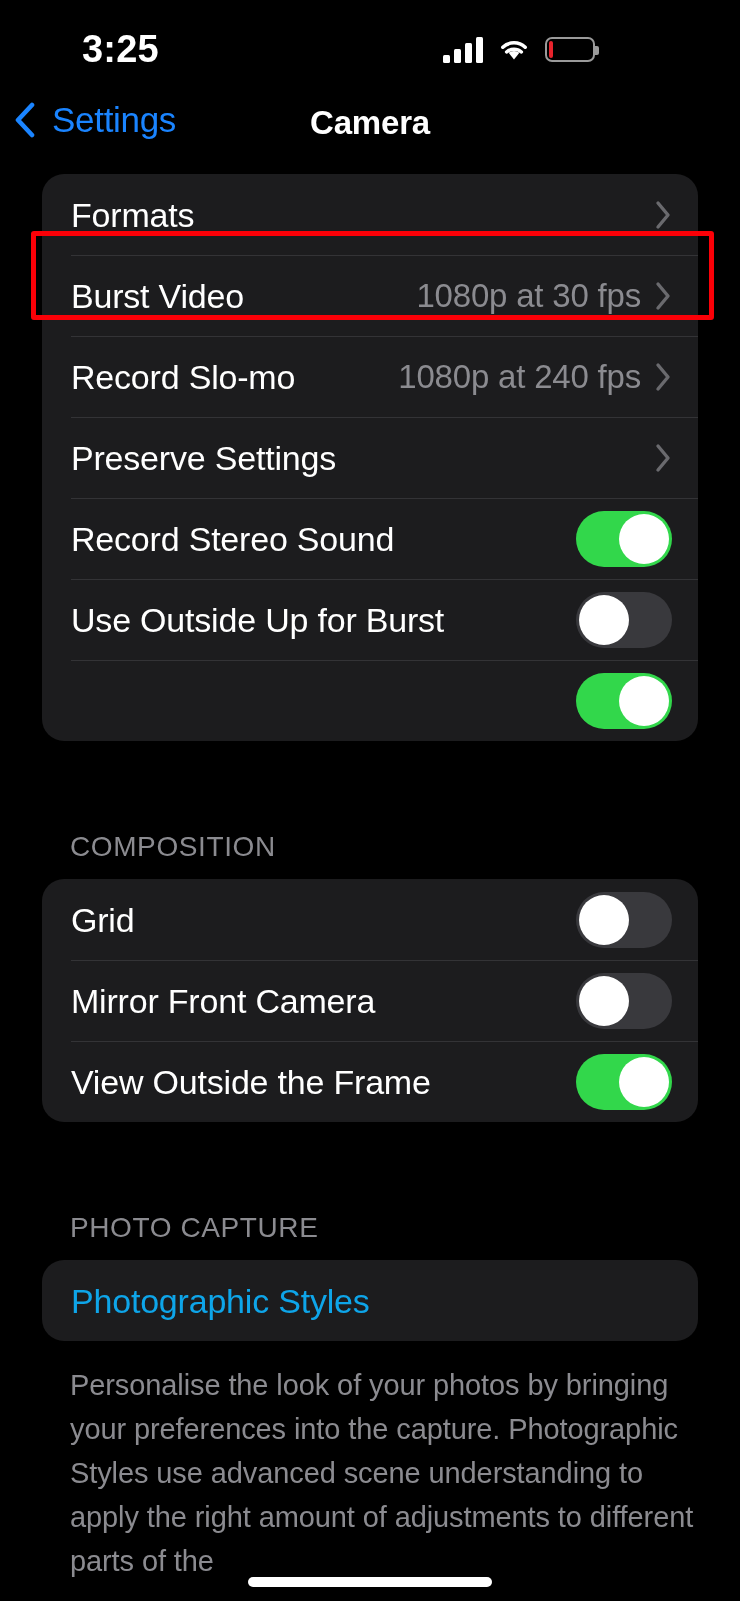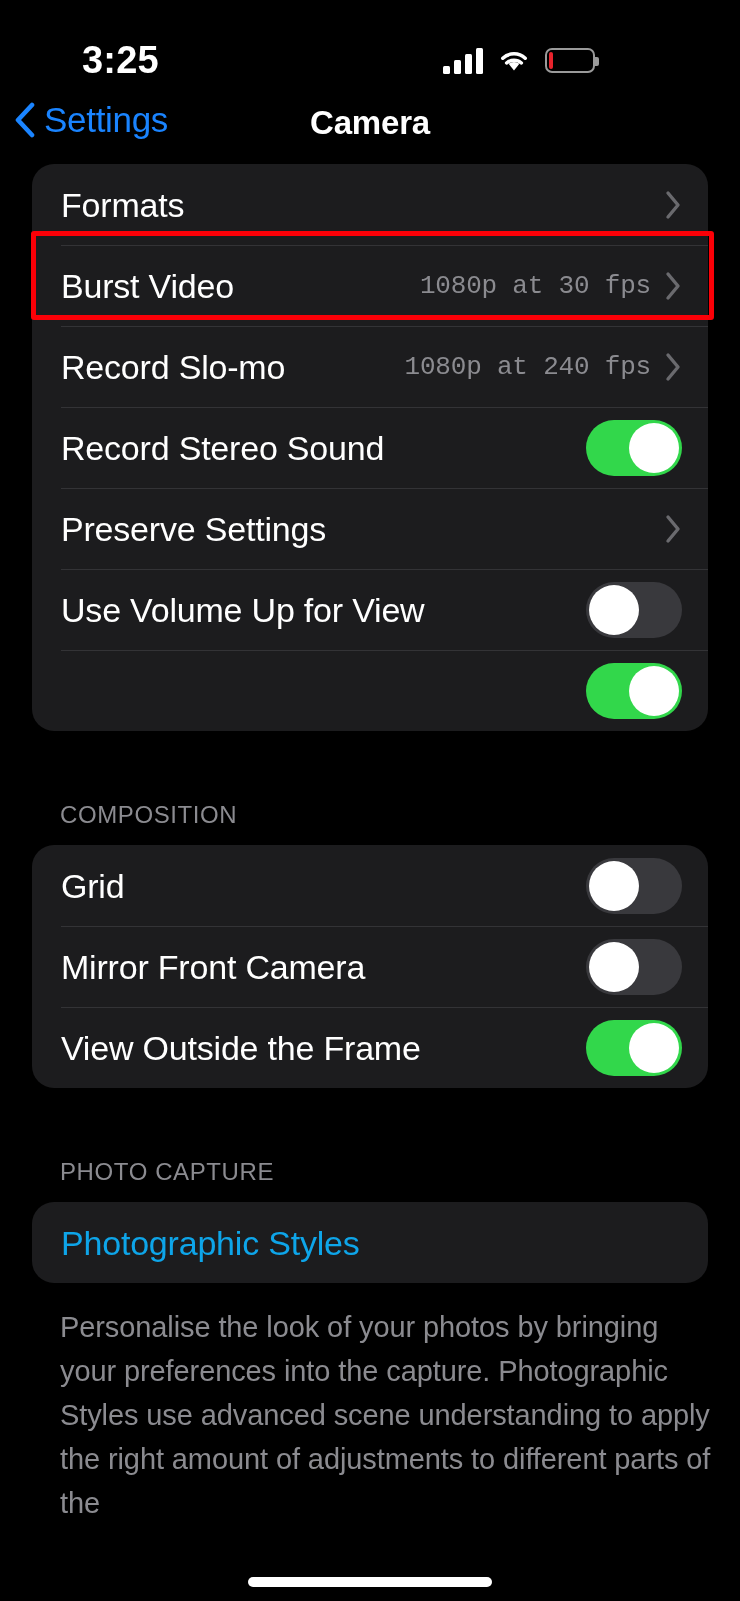"3:25" .status-bar { top: 11px -> 0 }
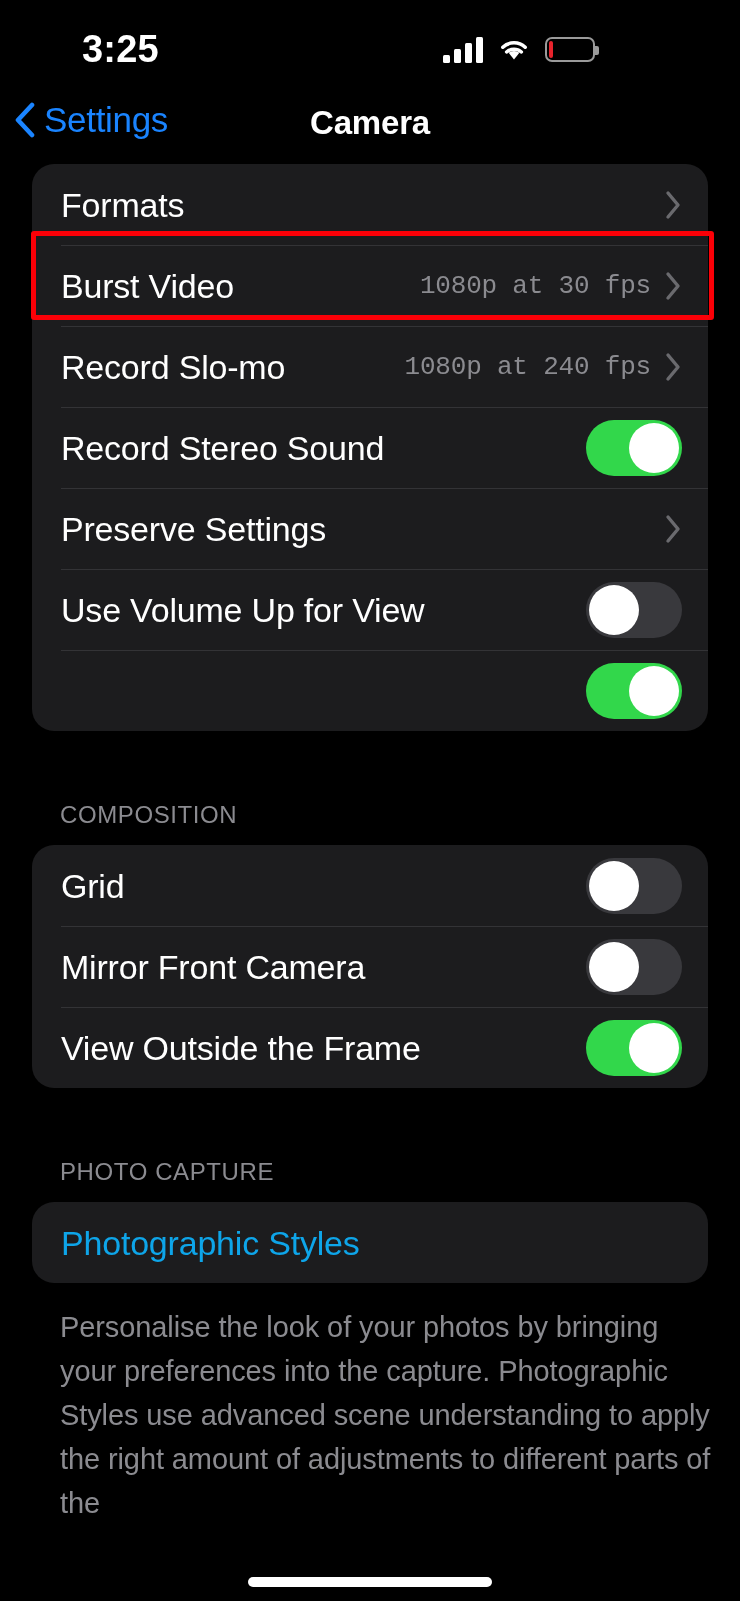"Settings" .nav-back { gap: 8px -> 16px }
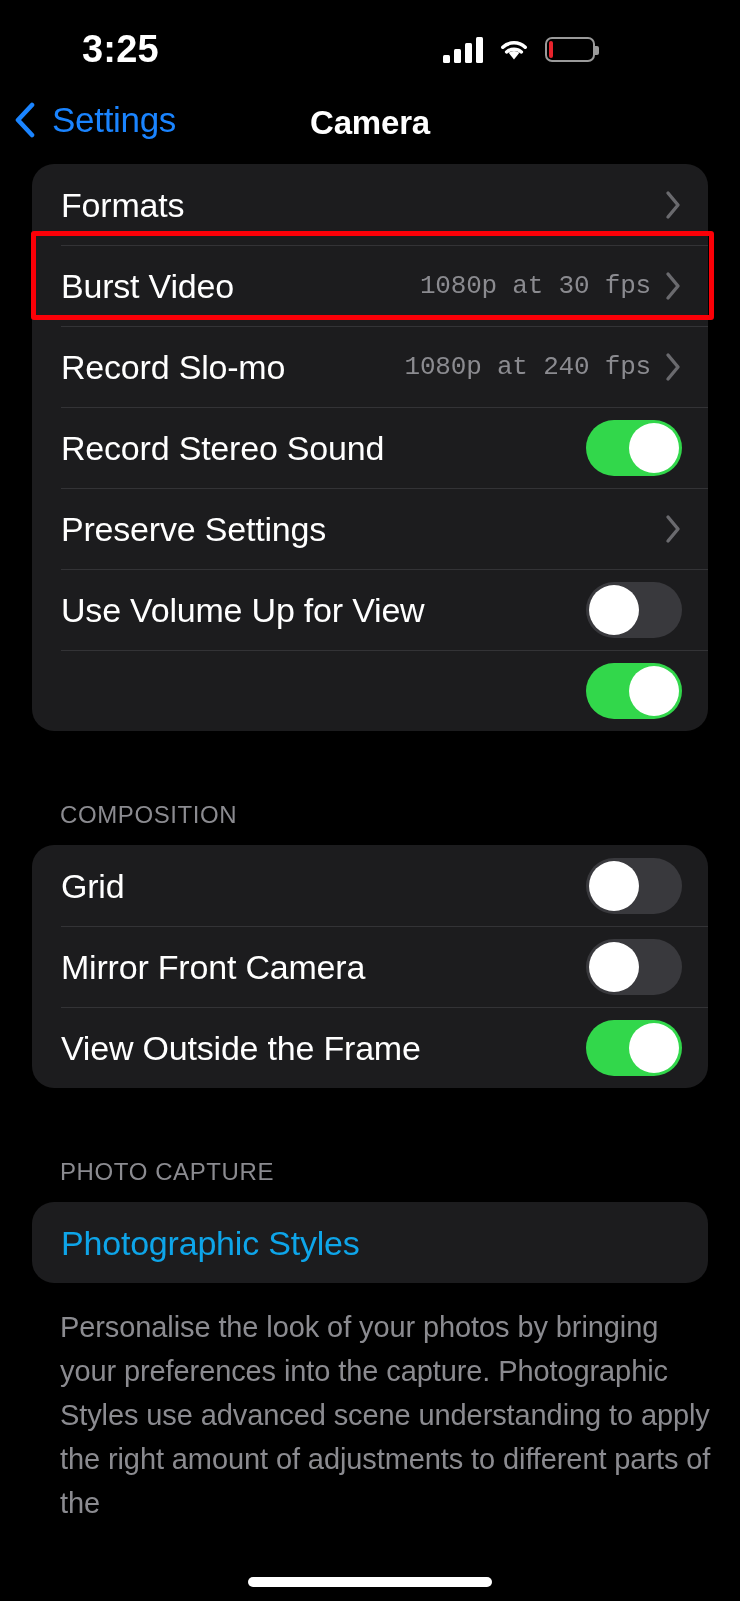"Formats" .section { margin: 2px -> 12px }
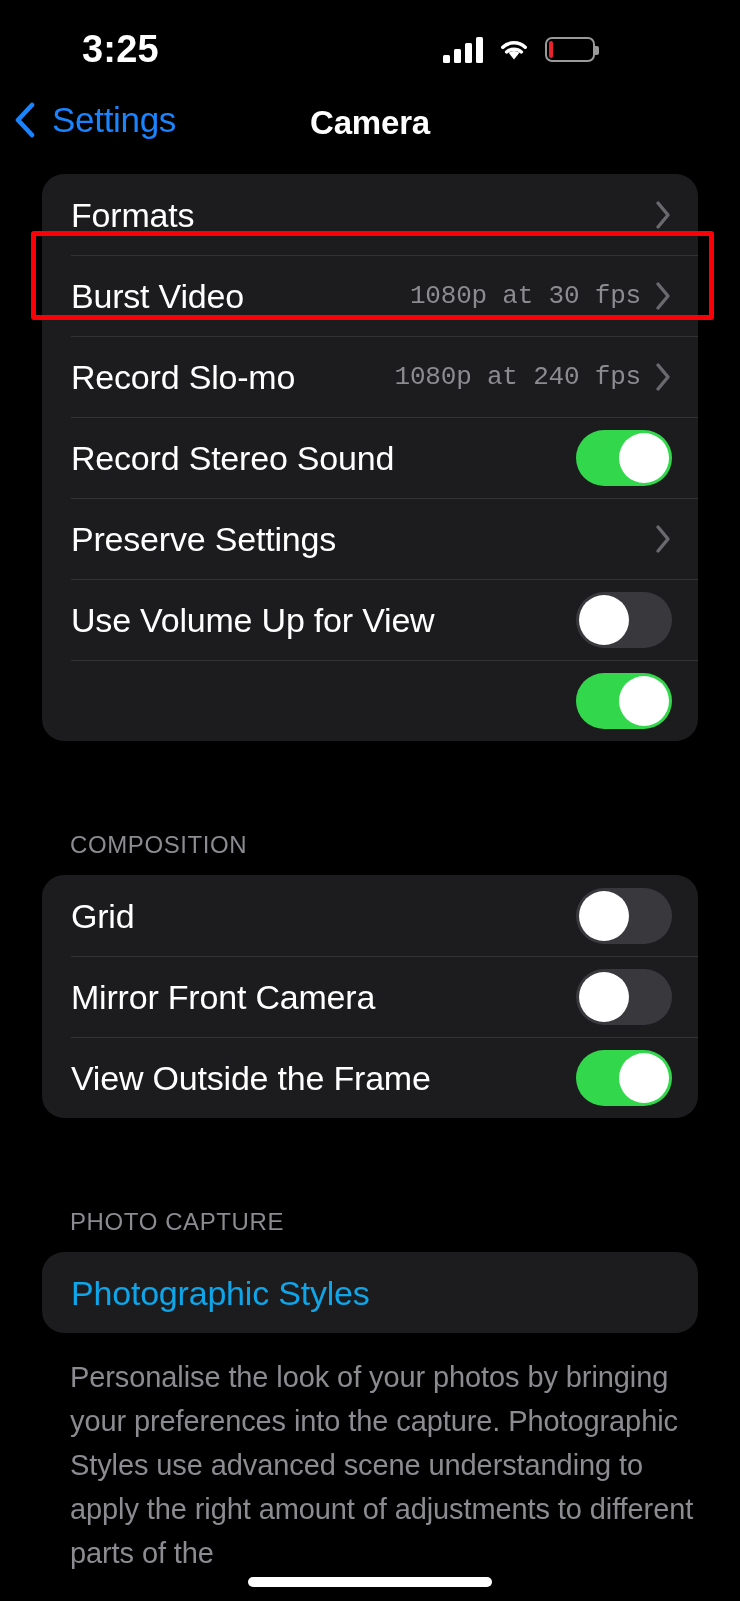"1080p at 30 fps" .row-value { font-family: Liberation Mono, monospace -> none; font-size: 26px -> 33px }
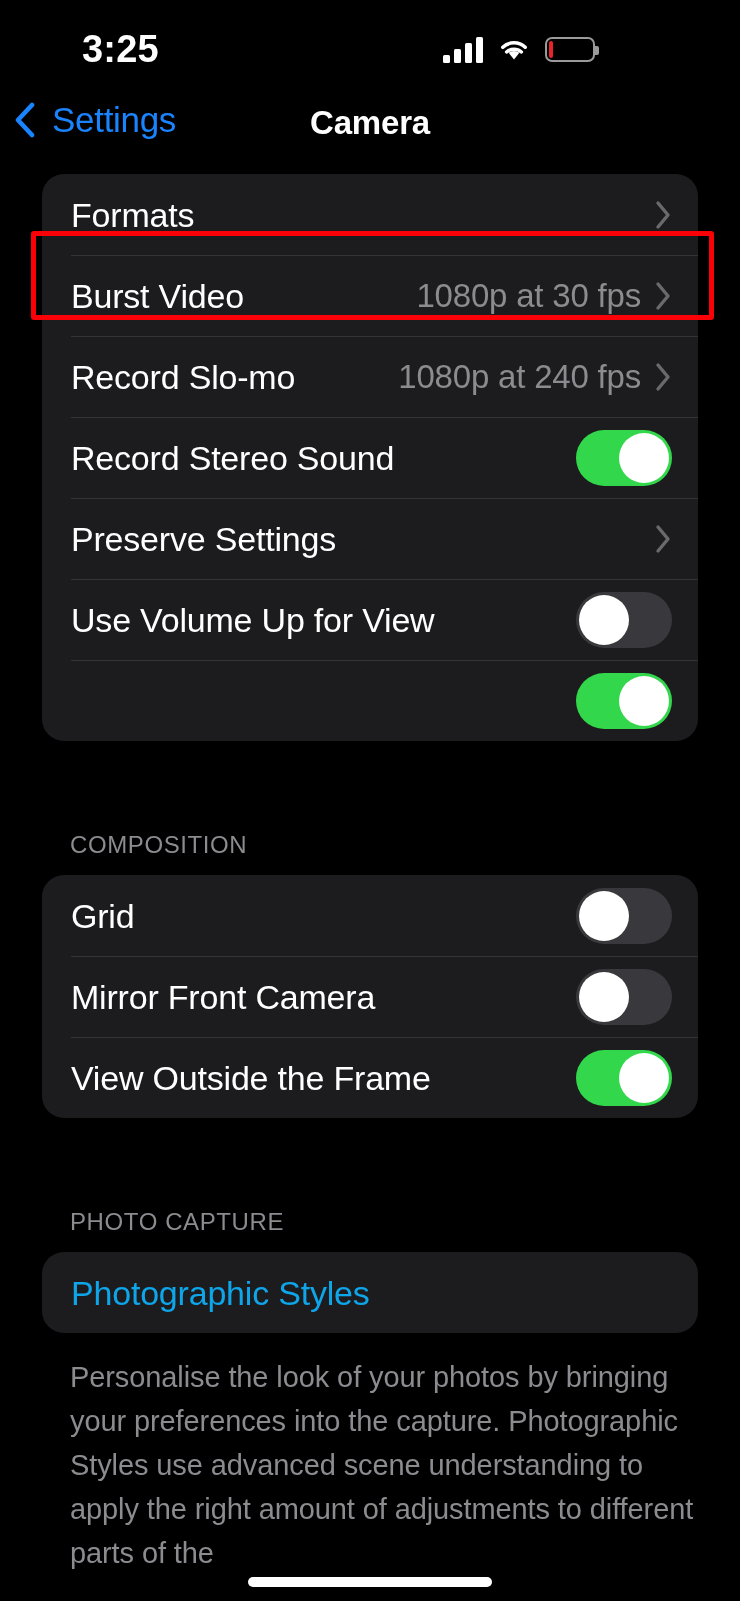"Record Stereo Sound" div.row { order: before "Preserve Settings" -> after "Preserve Settings" }
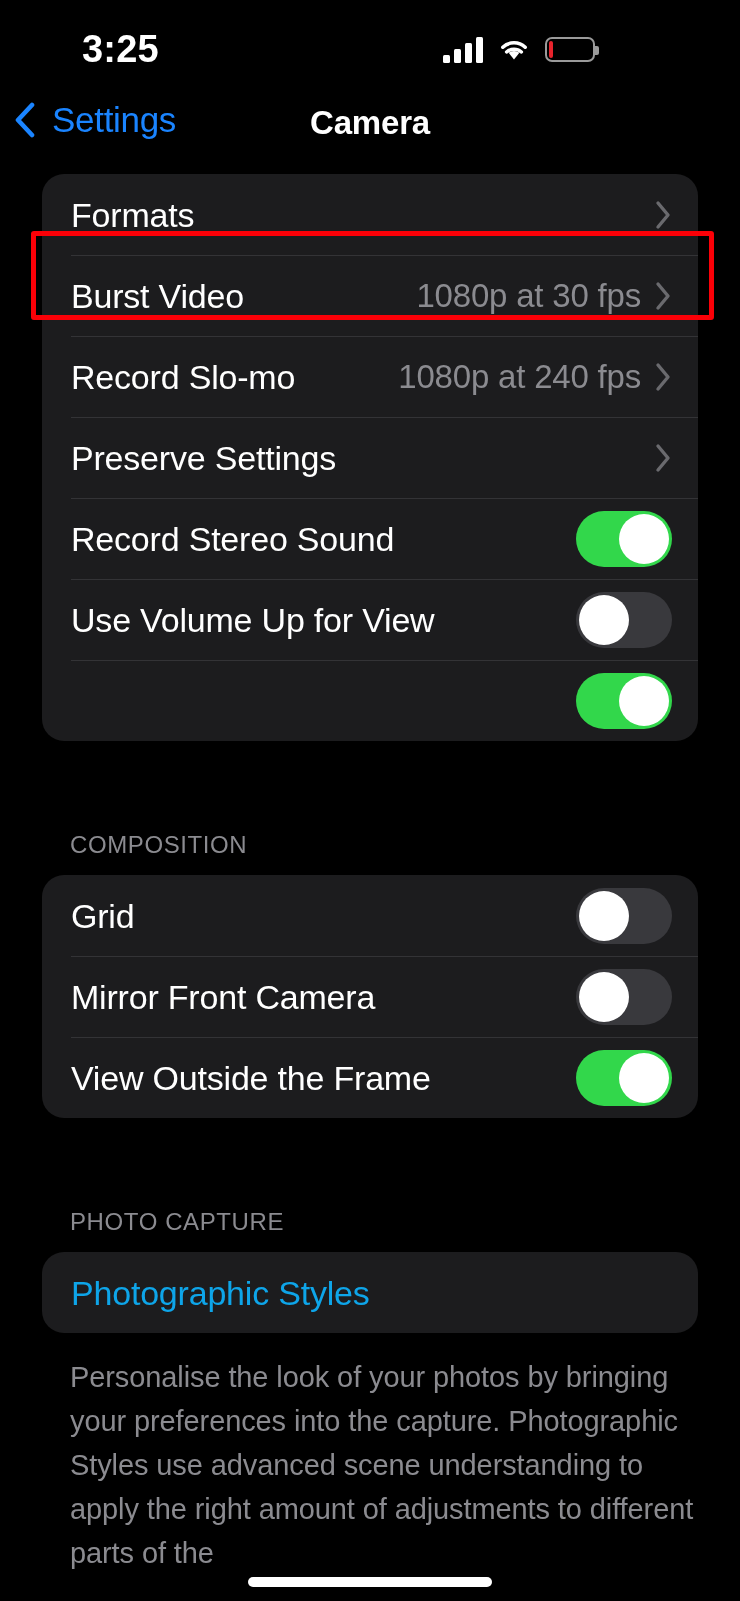"Use Volume Up for View" span.row-label { text: Volume Up for View -> Outside Up for Burst }
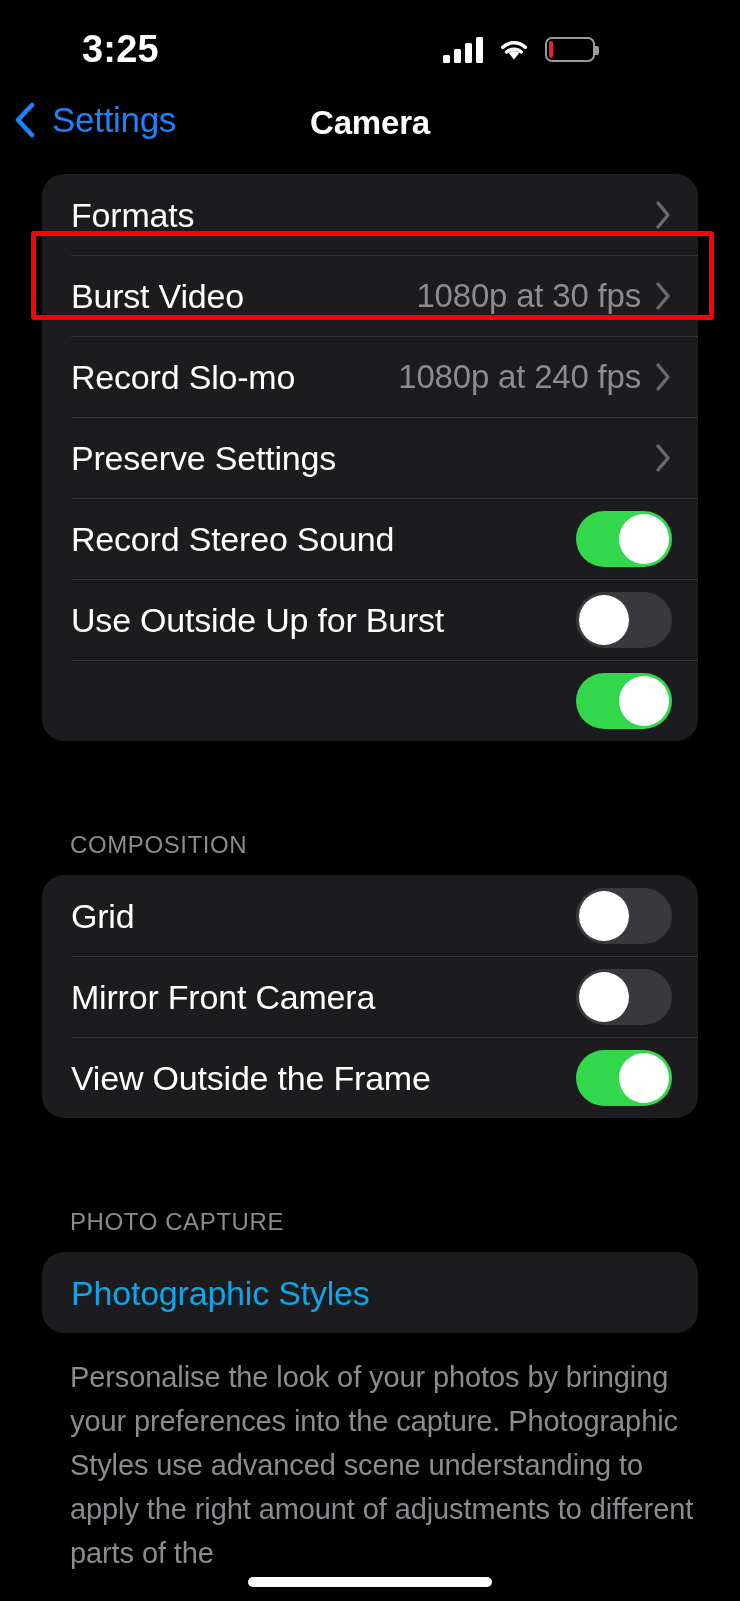"COMPOSITION" .section-header { font-size: 24px -> 28px }
